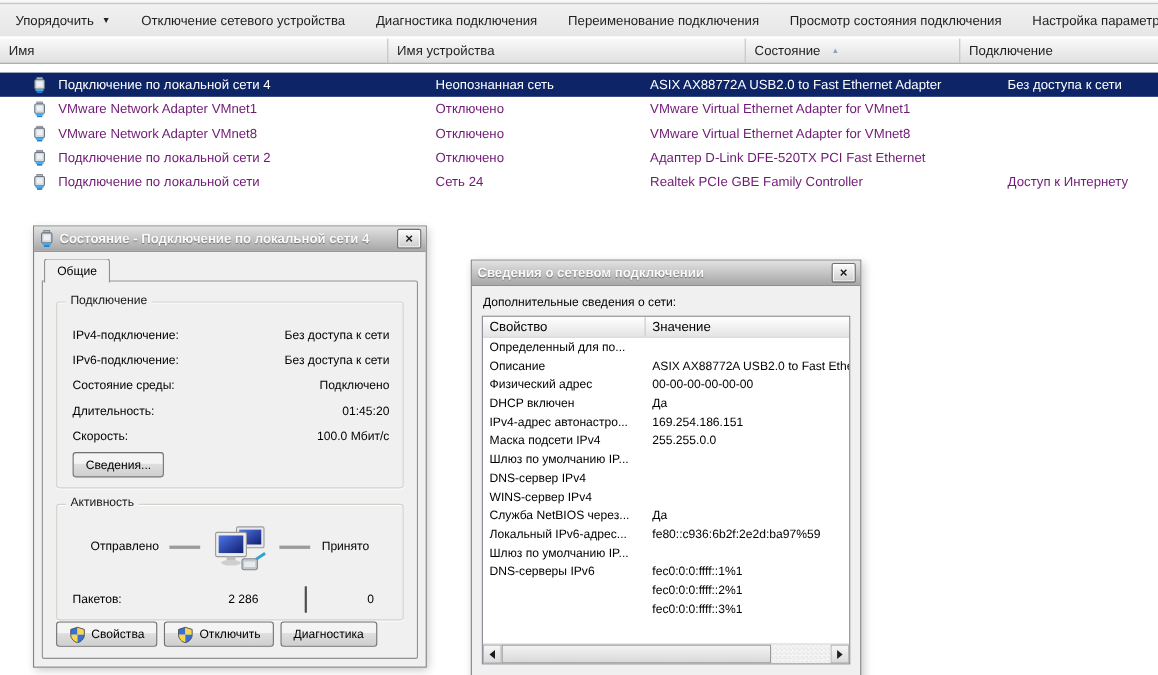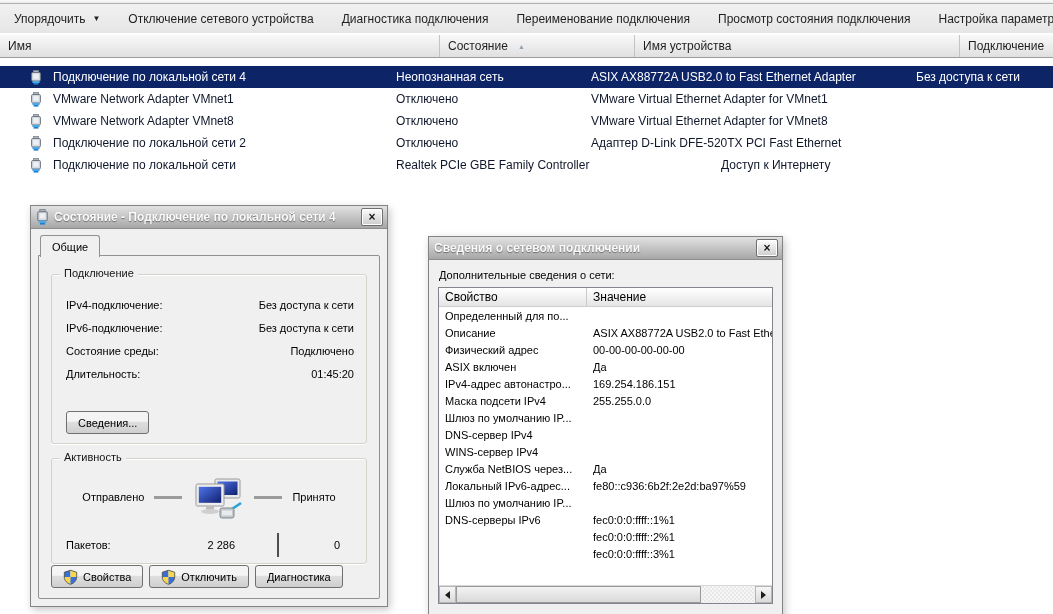"Имя" .hcol-name { width: 440px -> 353px }
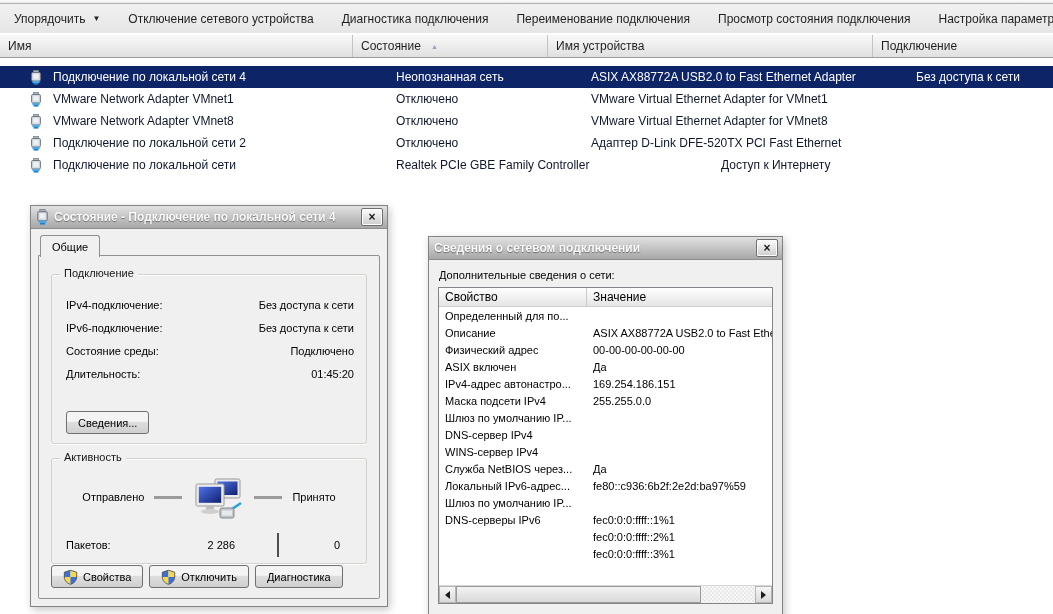"Состояние" div.hcol { order: before "Имя устройства" -> after "Имя устройства" }
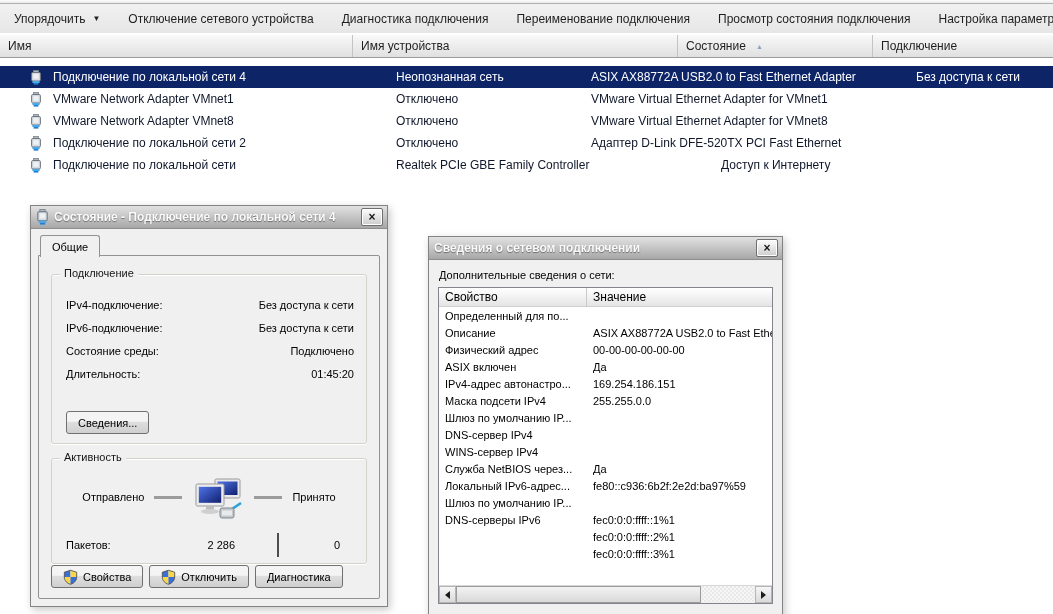"VMware Network Adapter VMnet1" .lv-row { color: #0f172a -> #701a75 }
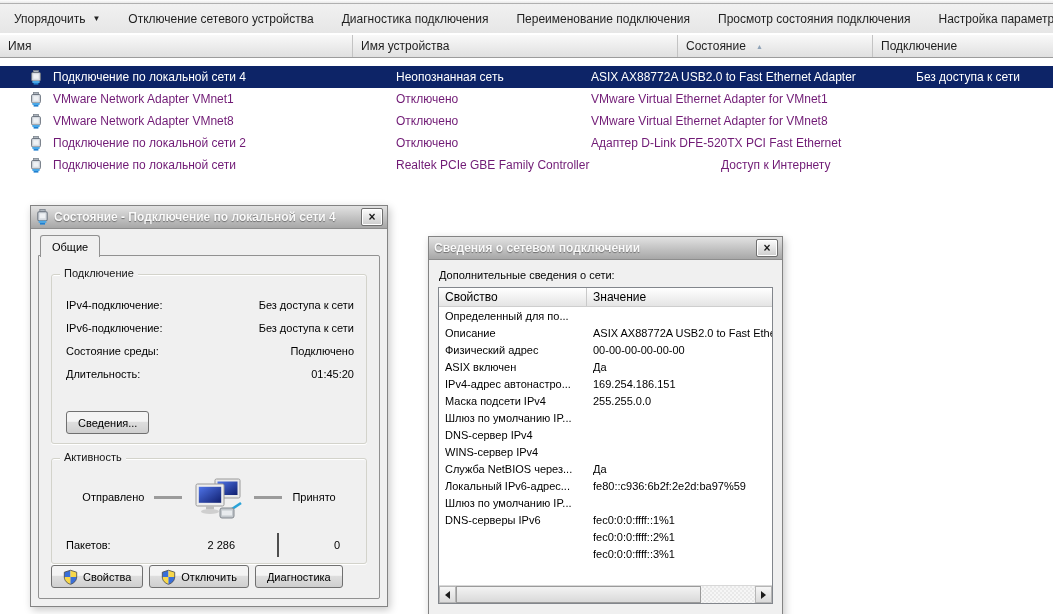"Сеть 24" div.cell { html: none -> <div>Сеть 24</div> }
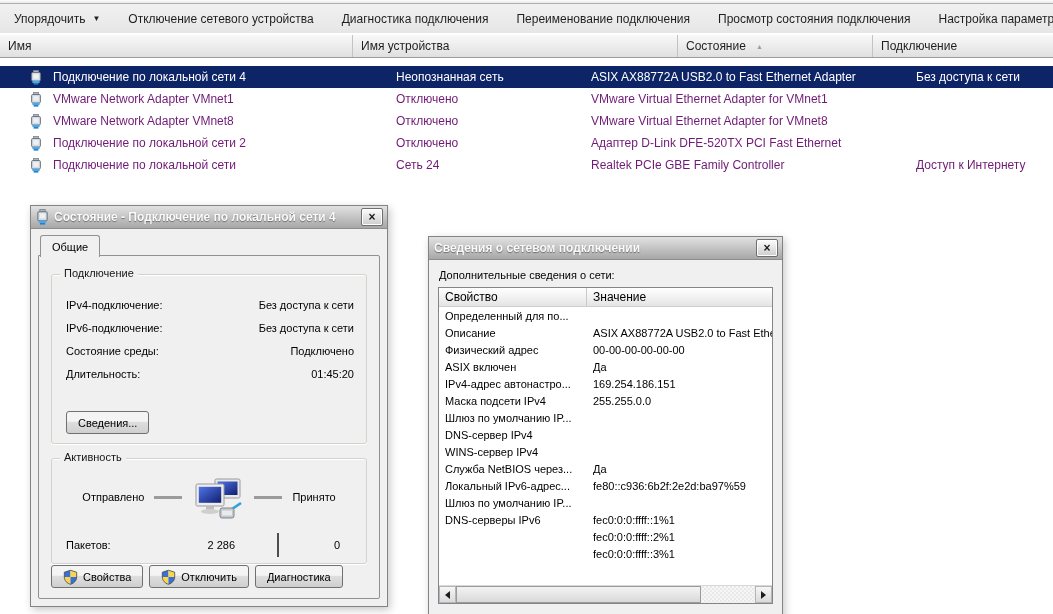"ASIX включен" div.dd-prop { text: ASIX -> DHCP }
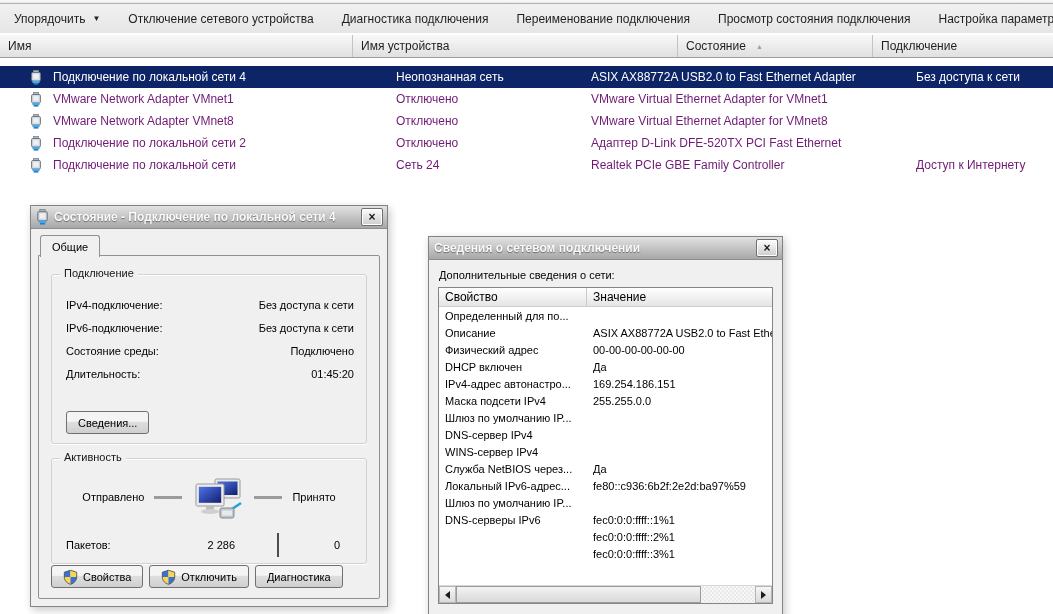"Скорость:" div.kv-row { html: none -> <div> <span>Скорость:</span> <span>100.0 Мбит/с</span> </div> }
